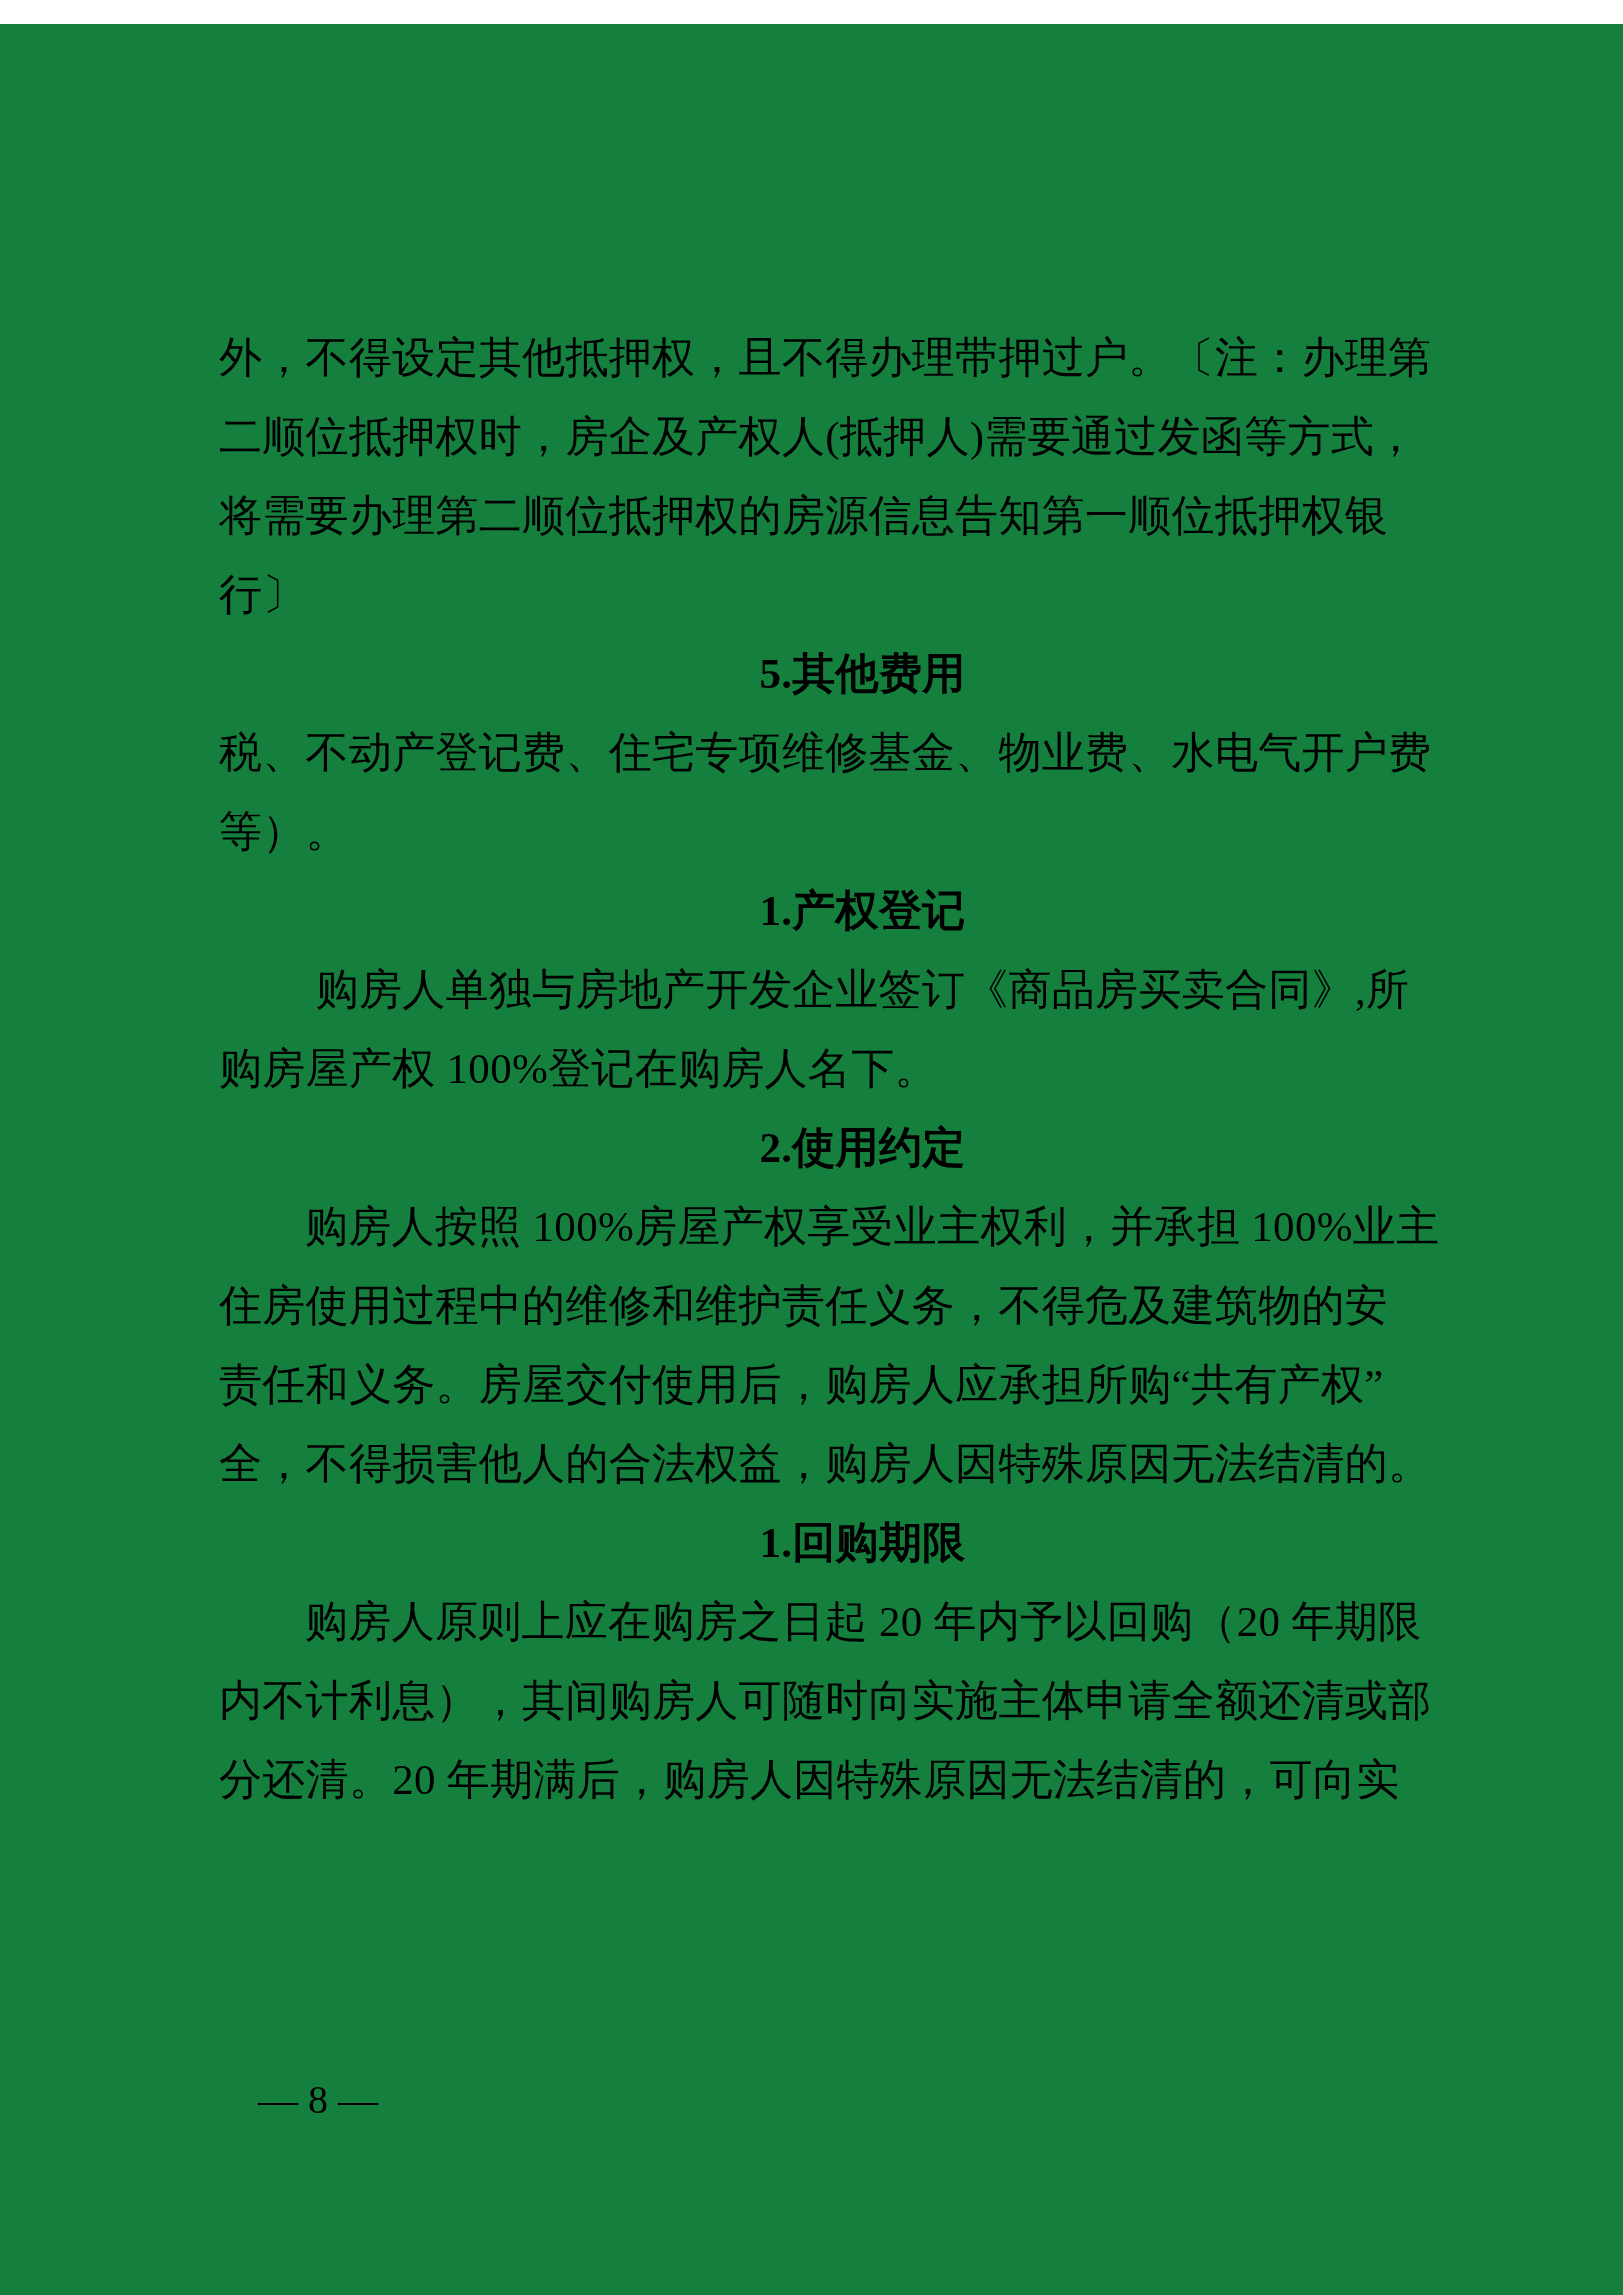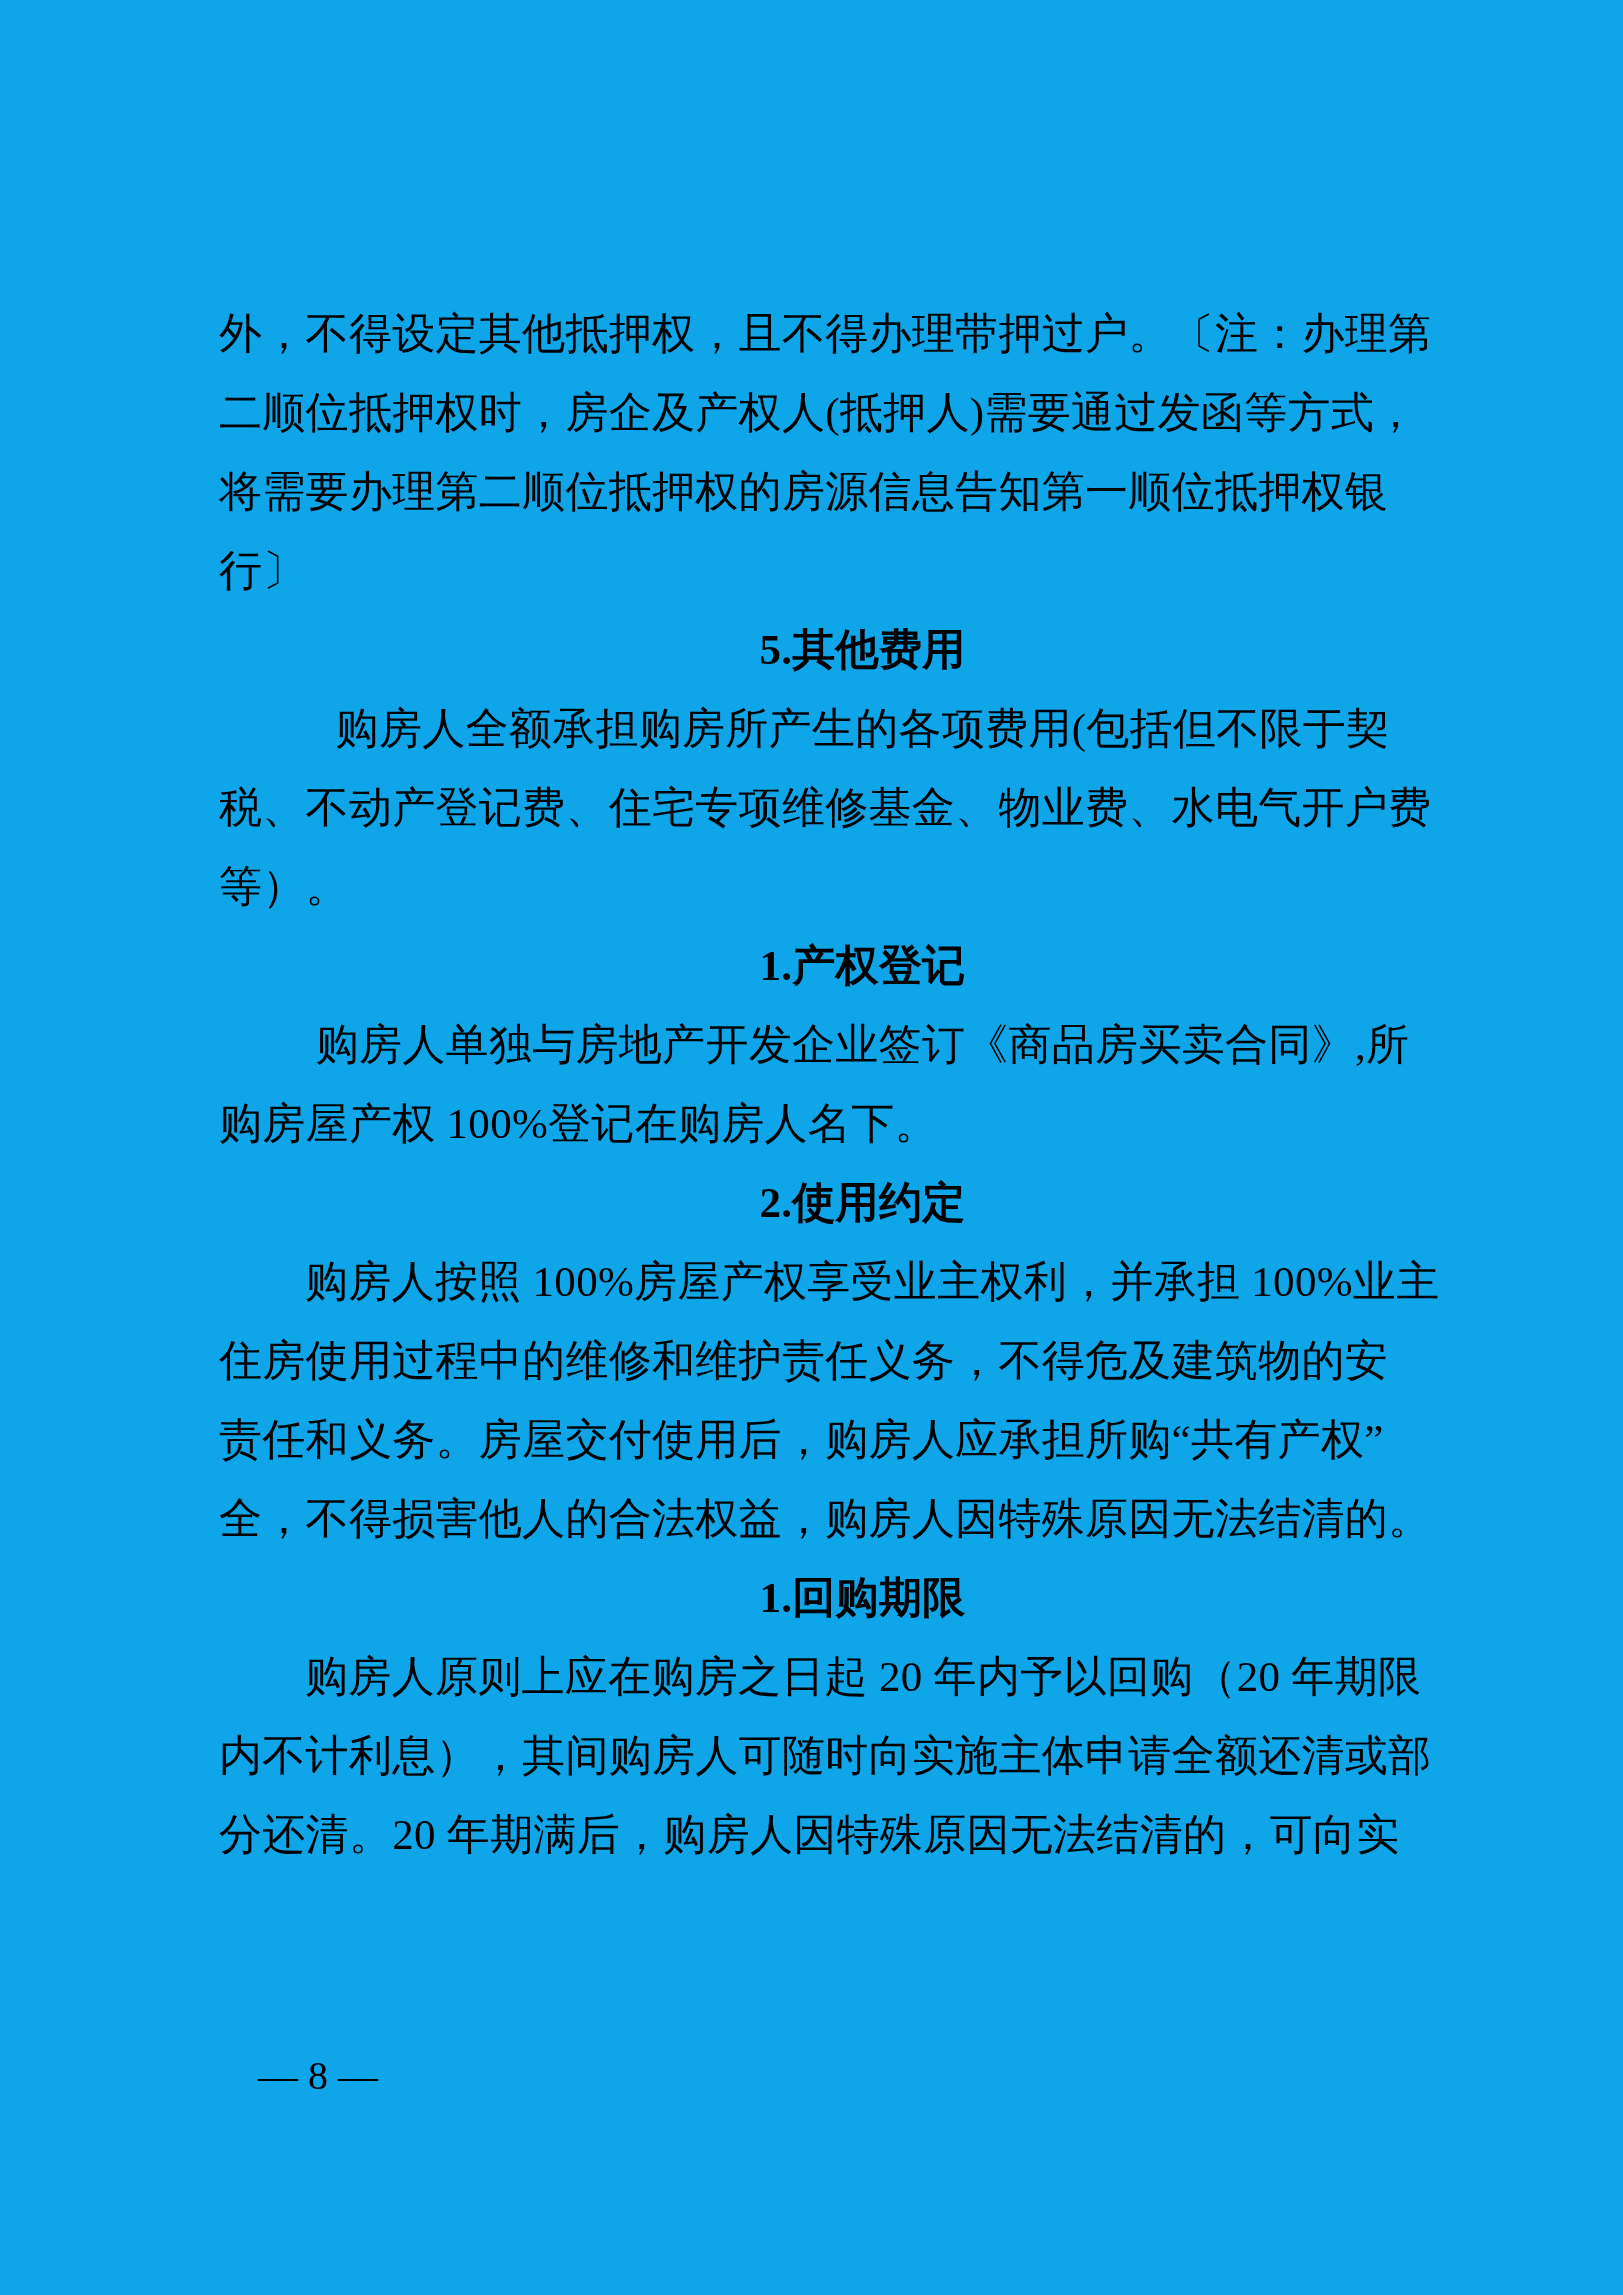"外，不得设定其他抵押权，且不得办理带押过户。〔注：办理第" .page { background: #0ea5e9 -> #15803d; margin-top: none -> 24px }
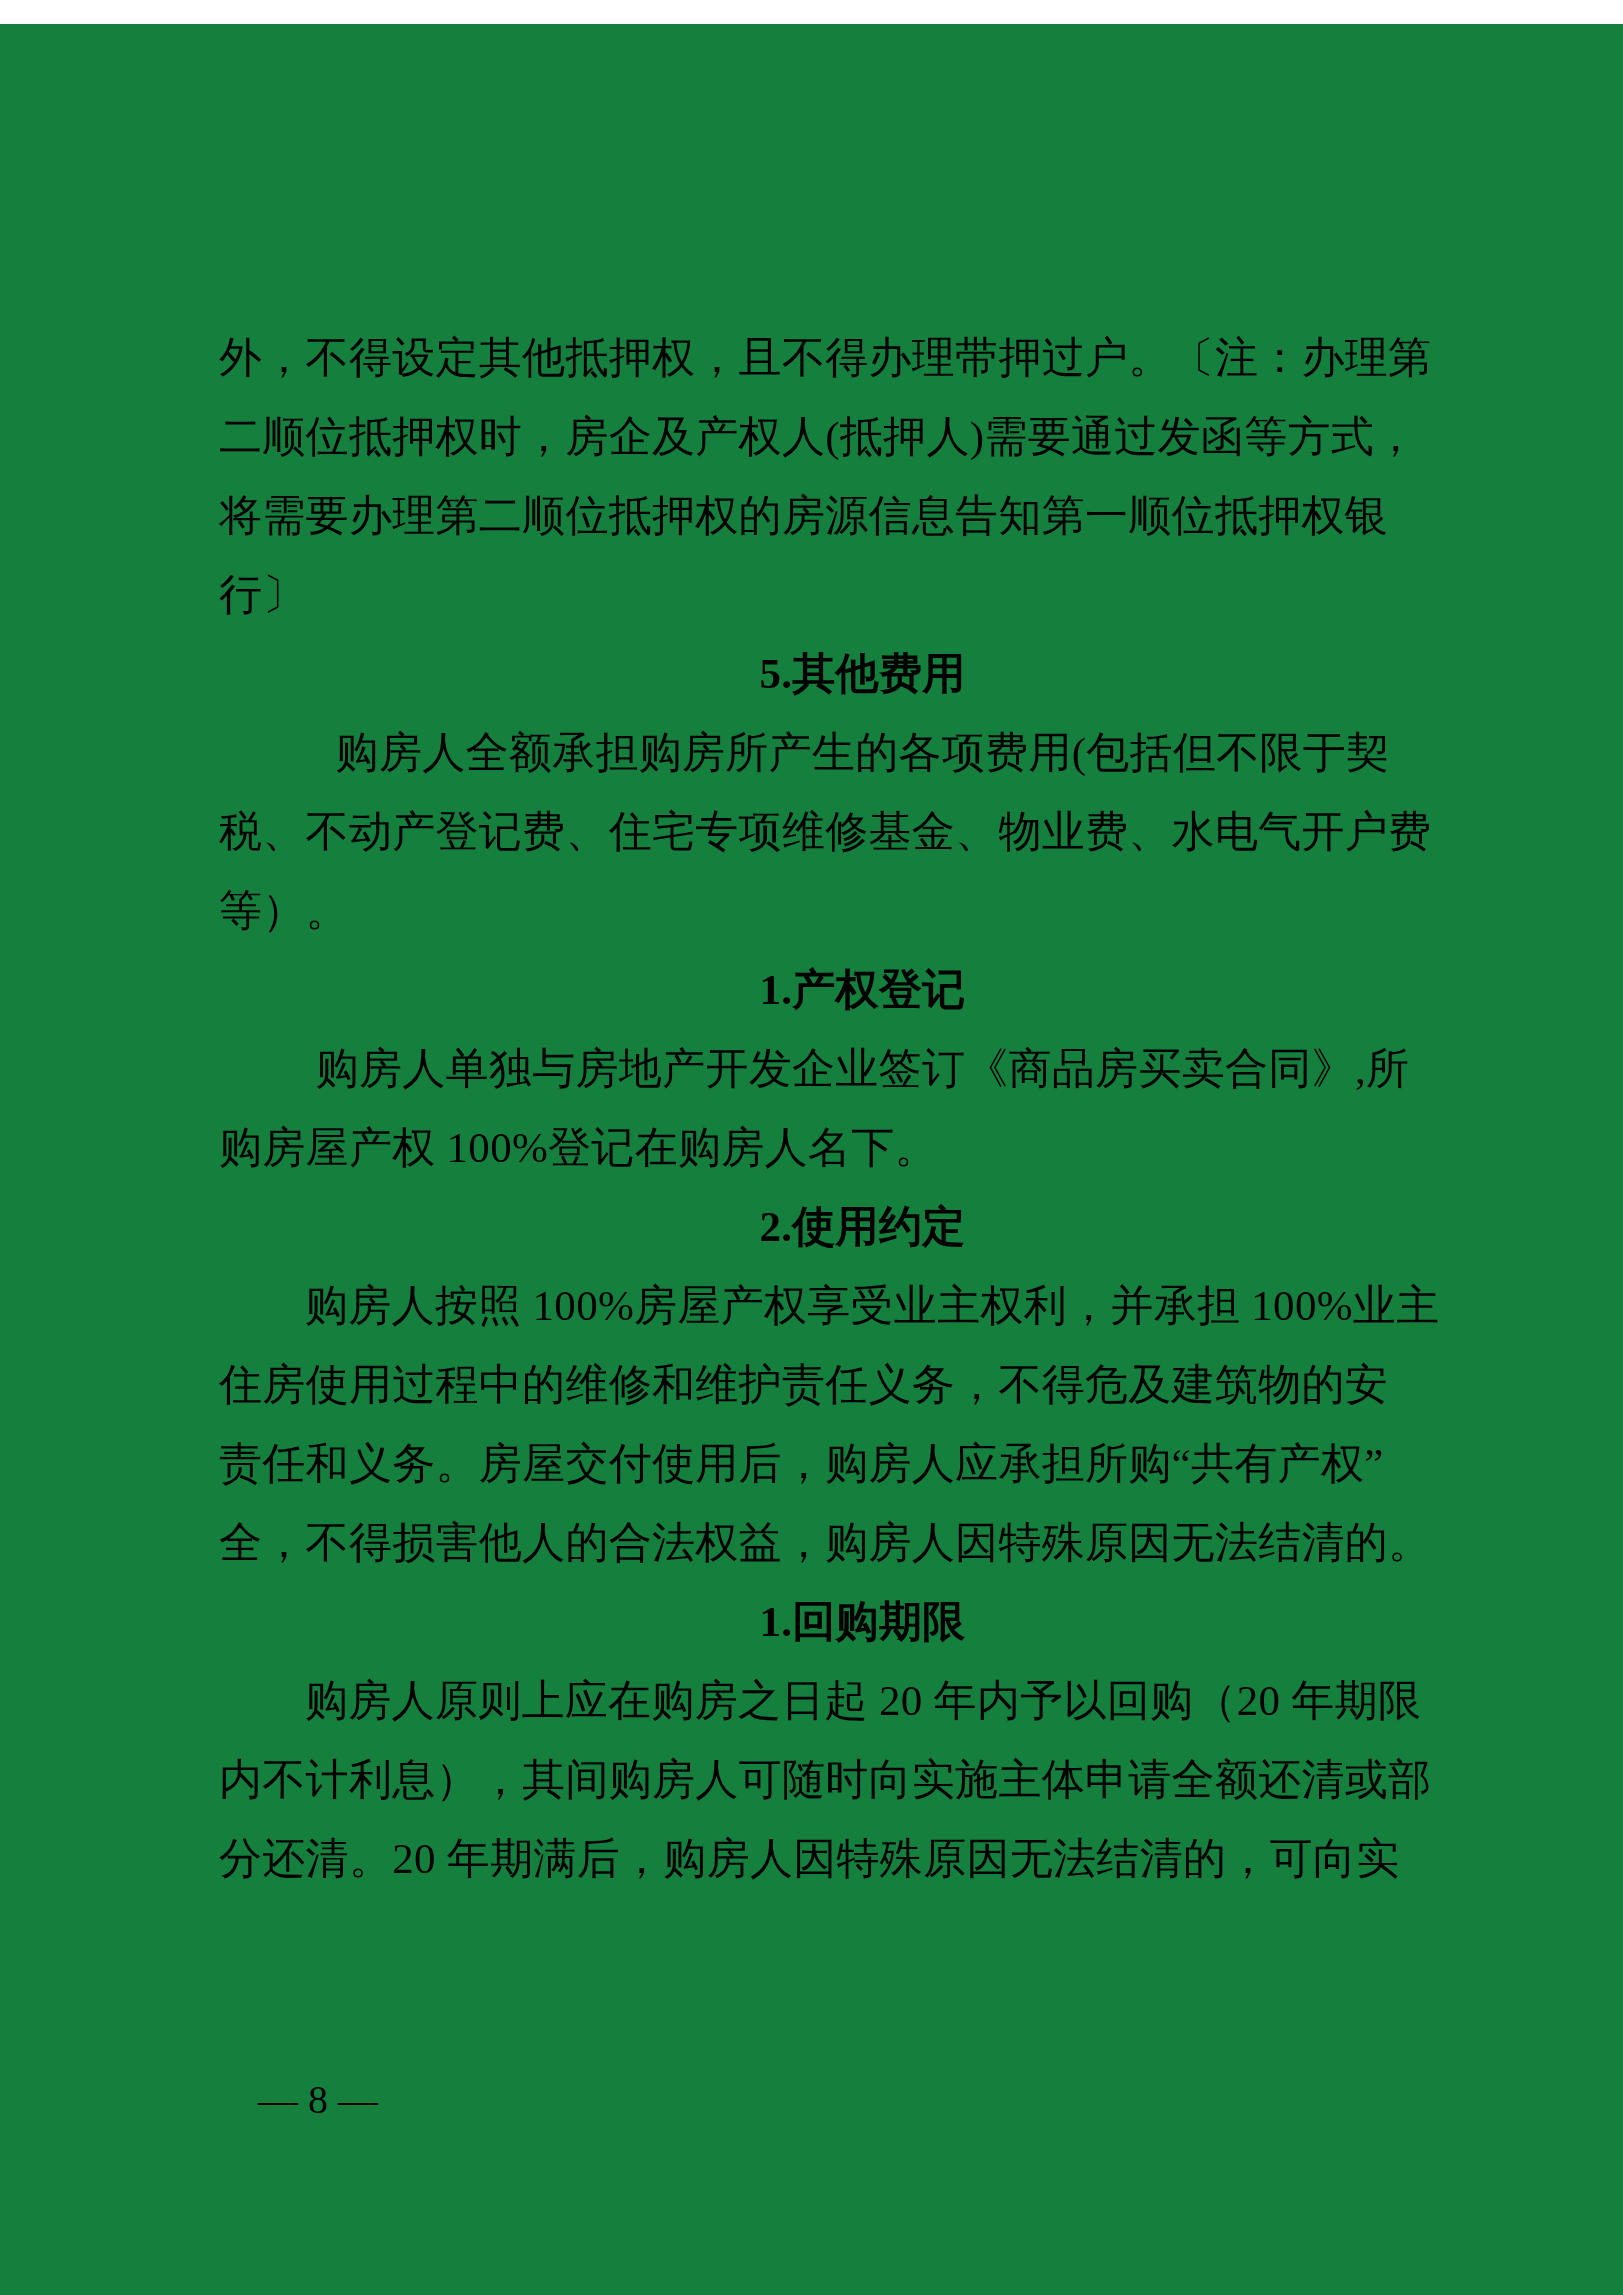"购房人全额承担购房所产生的各项费用(包括但不限于契" div.line { html: <div>购房人全额承担购房所产生的各项费用(包括但不限于契</div> -> none }
